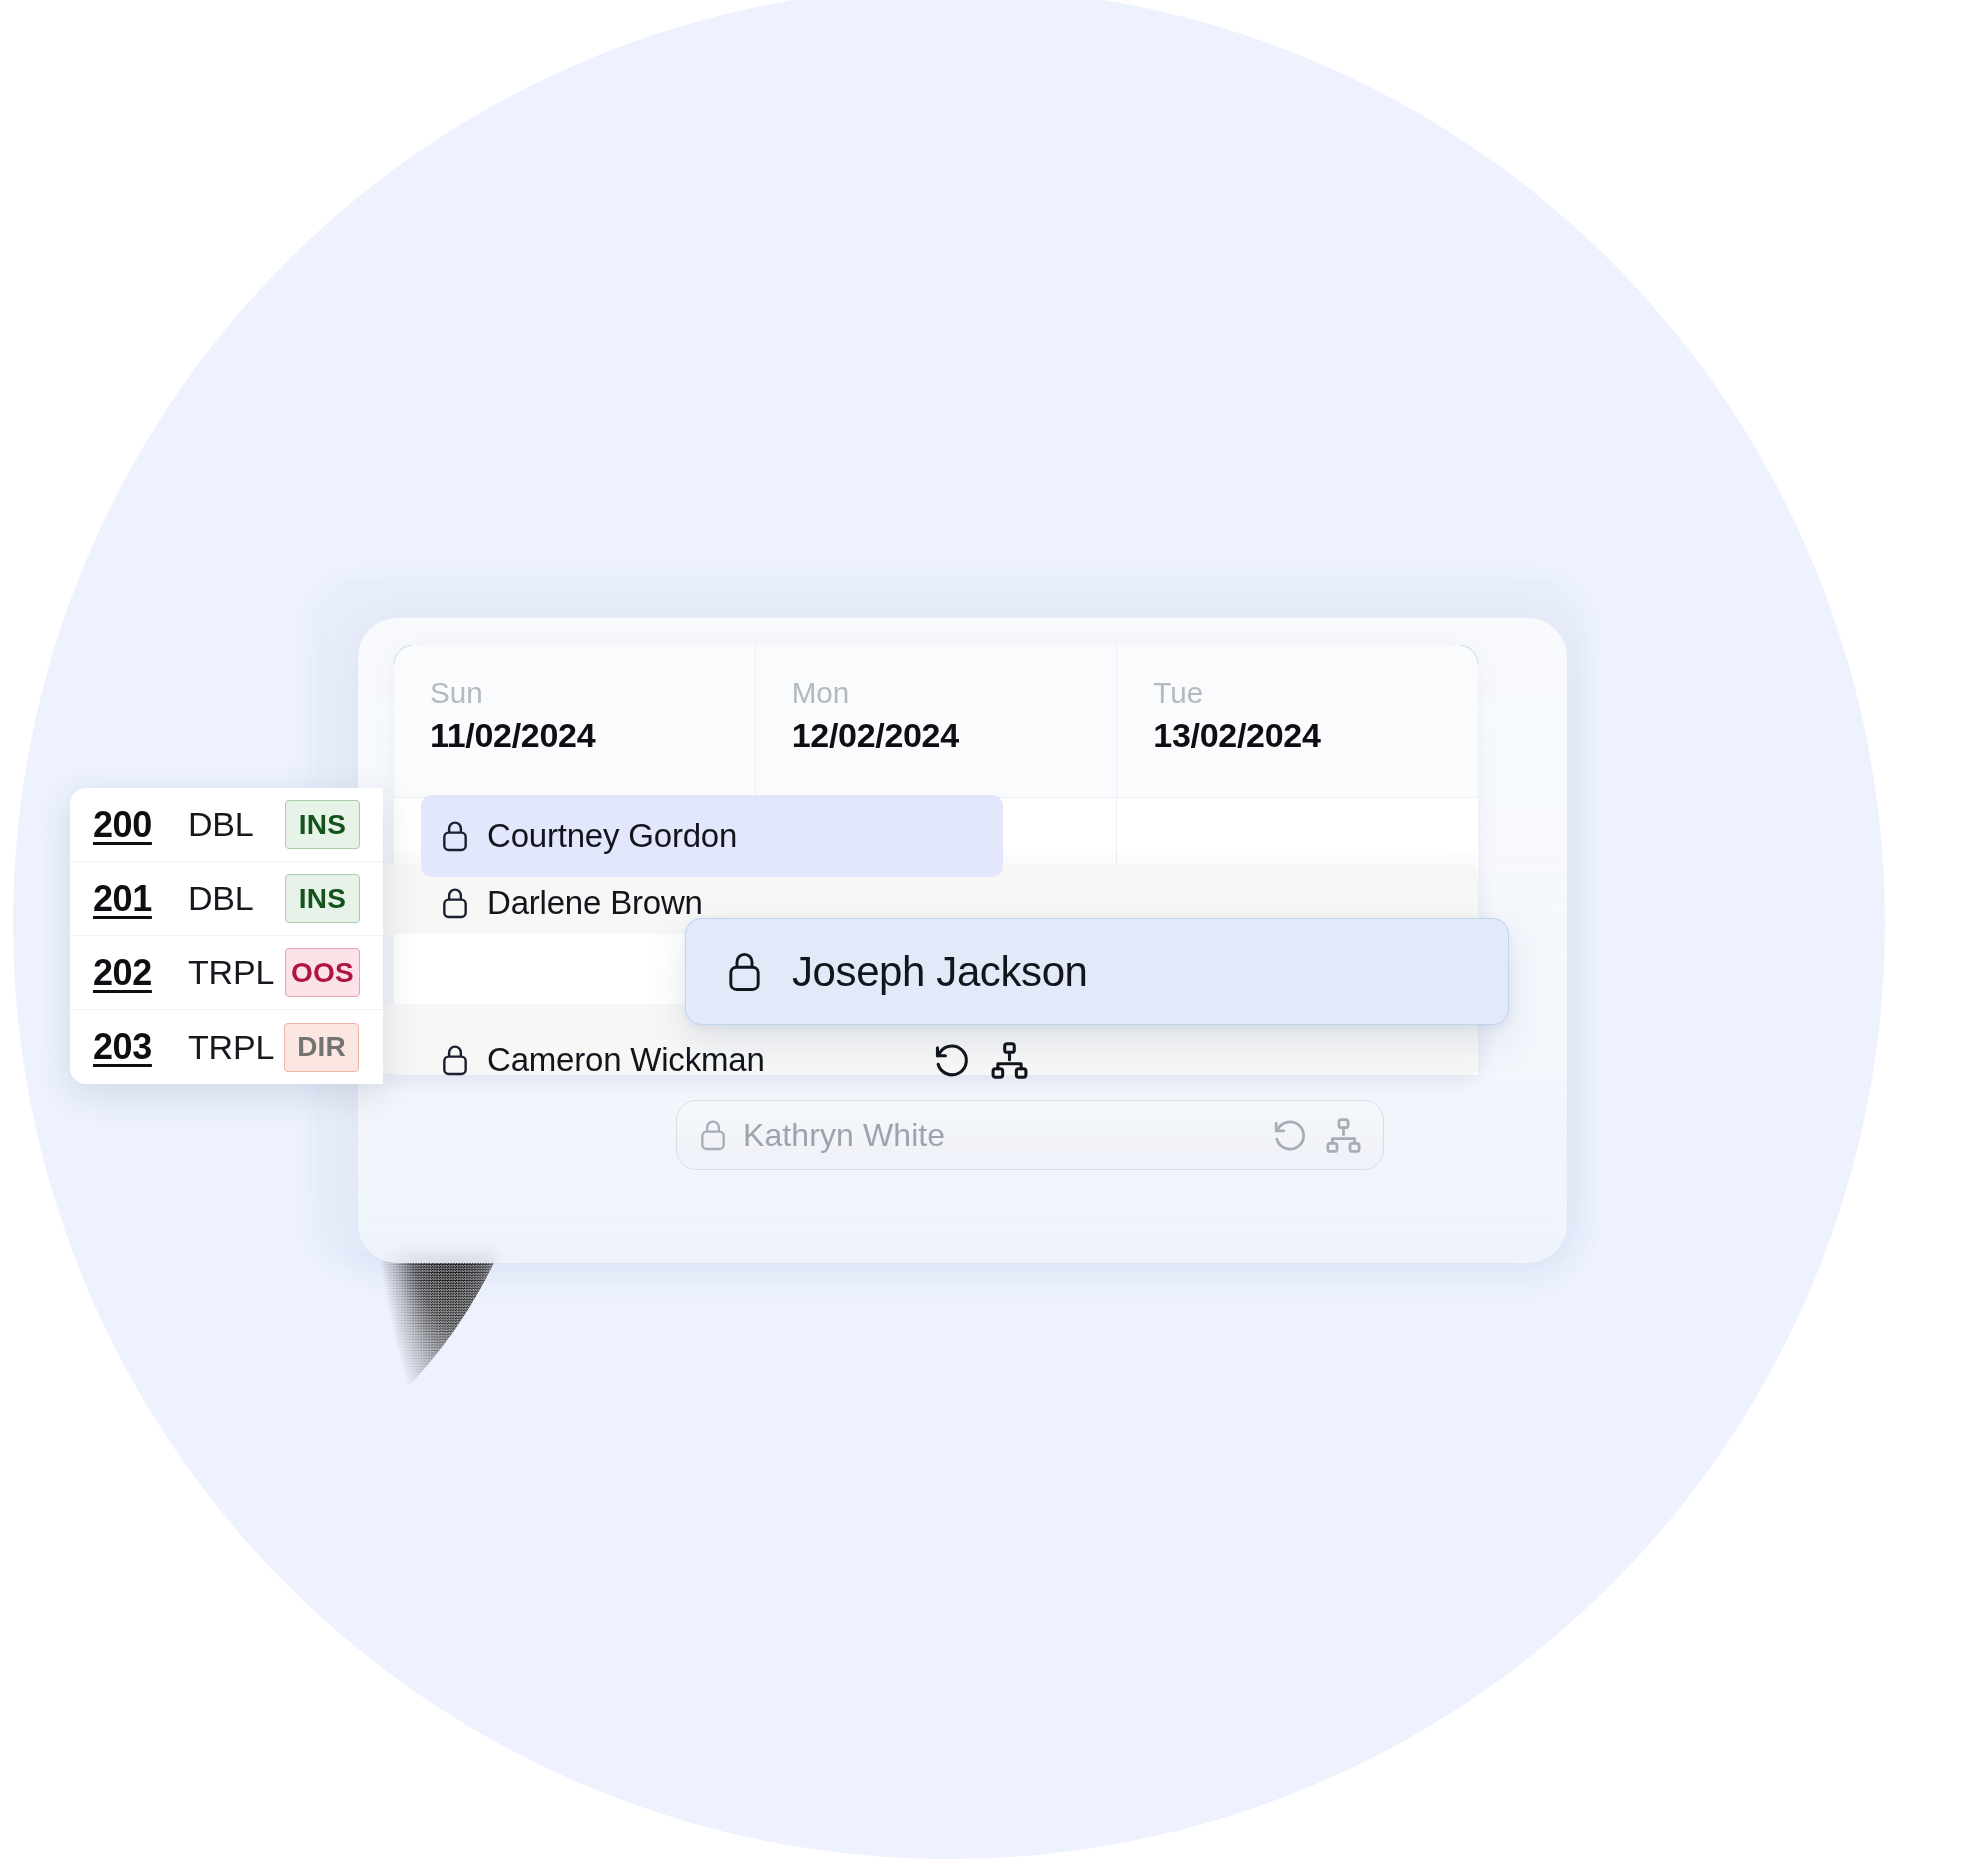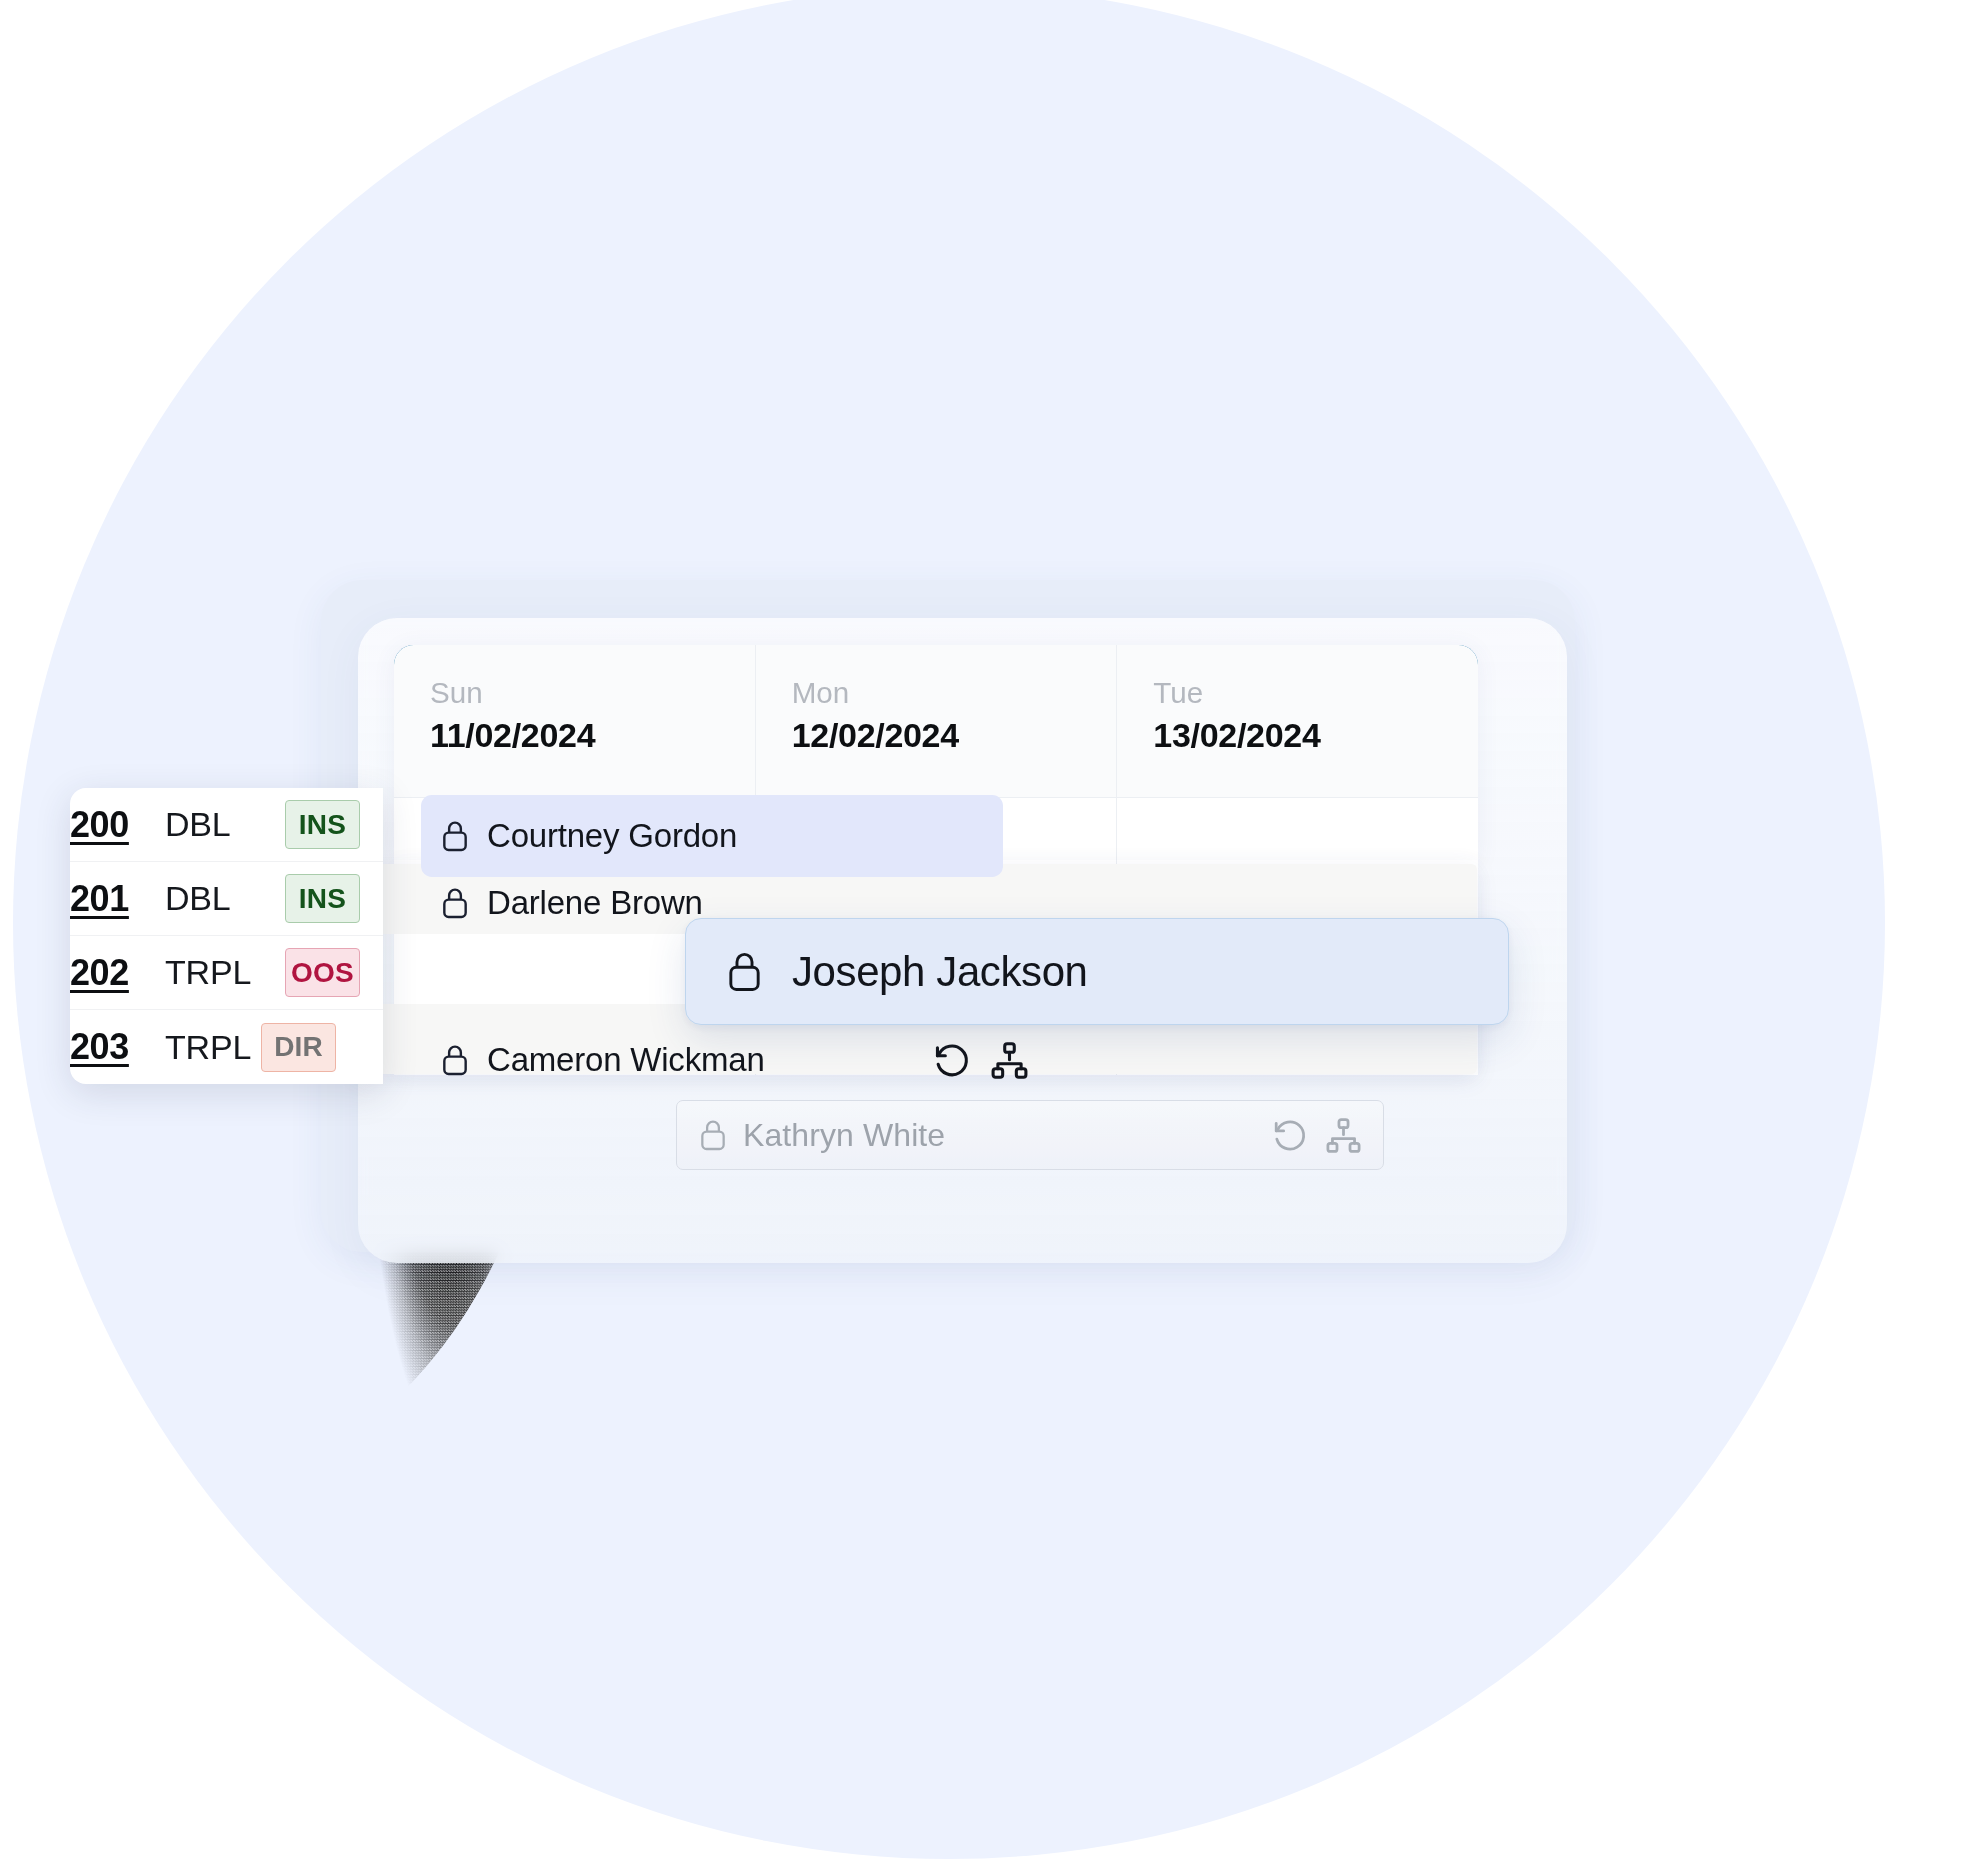"200" .room-row { padding-left: none -> 23px }
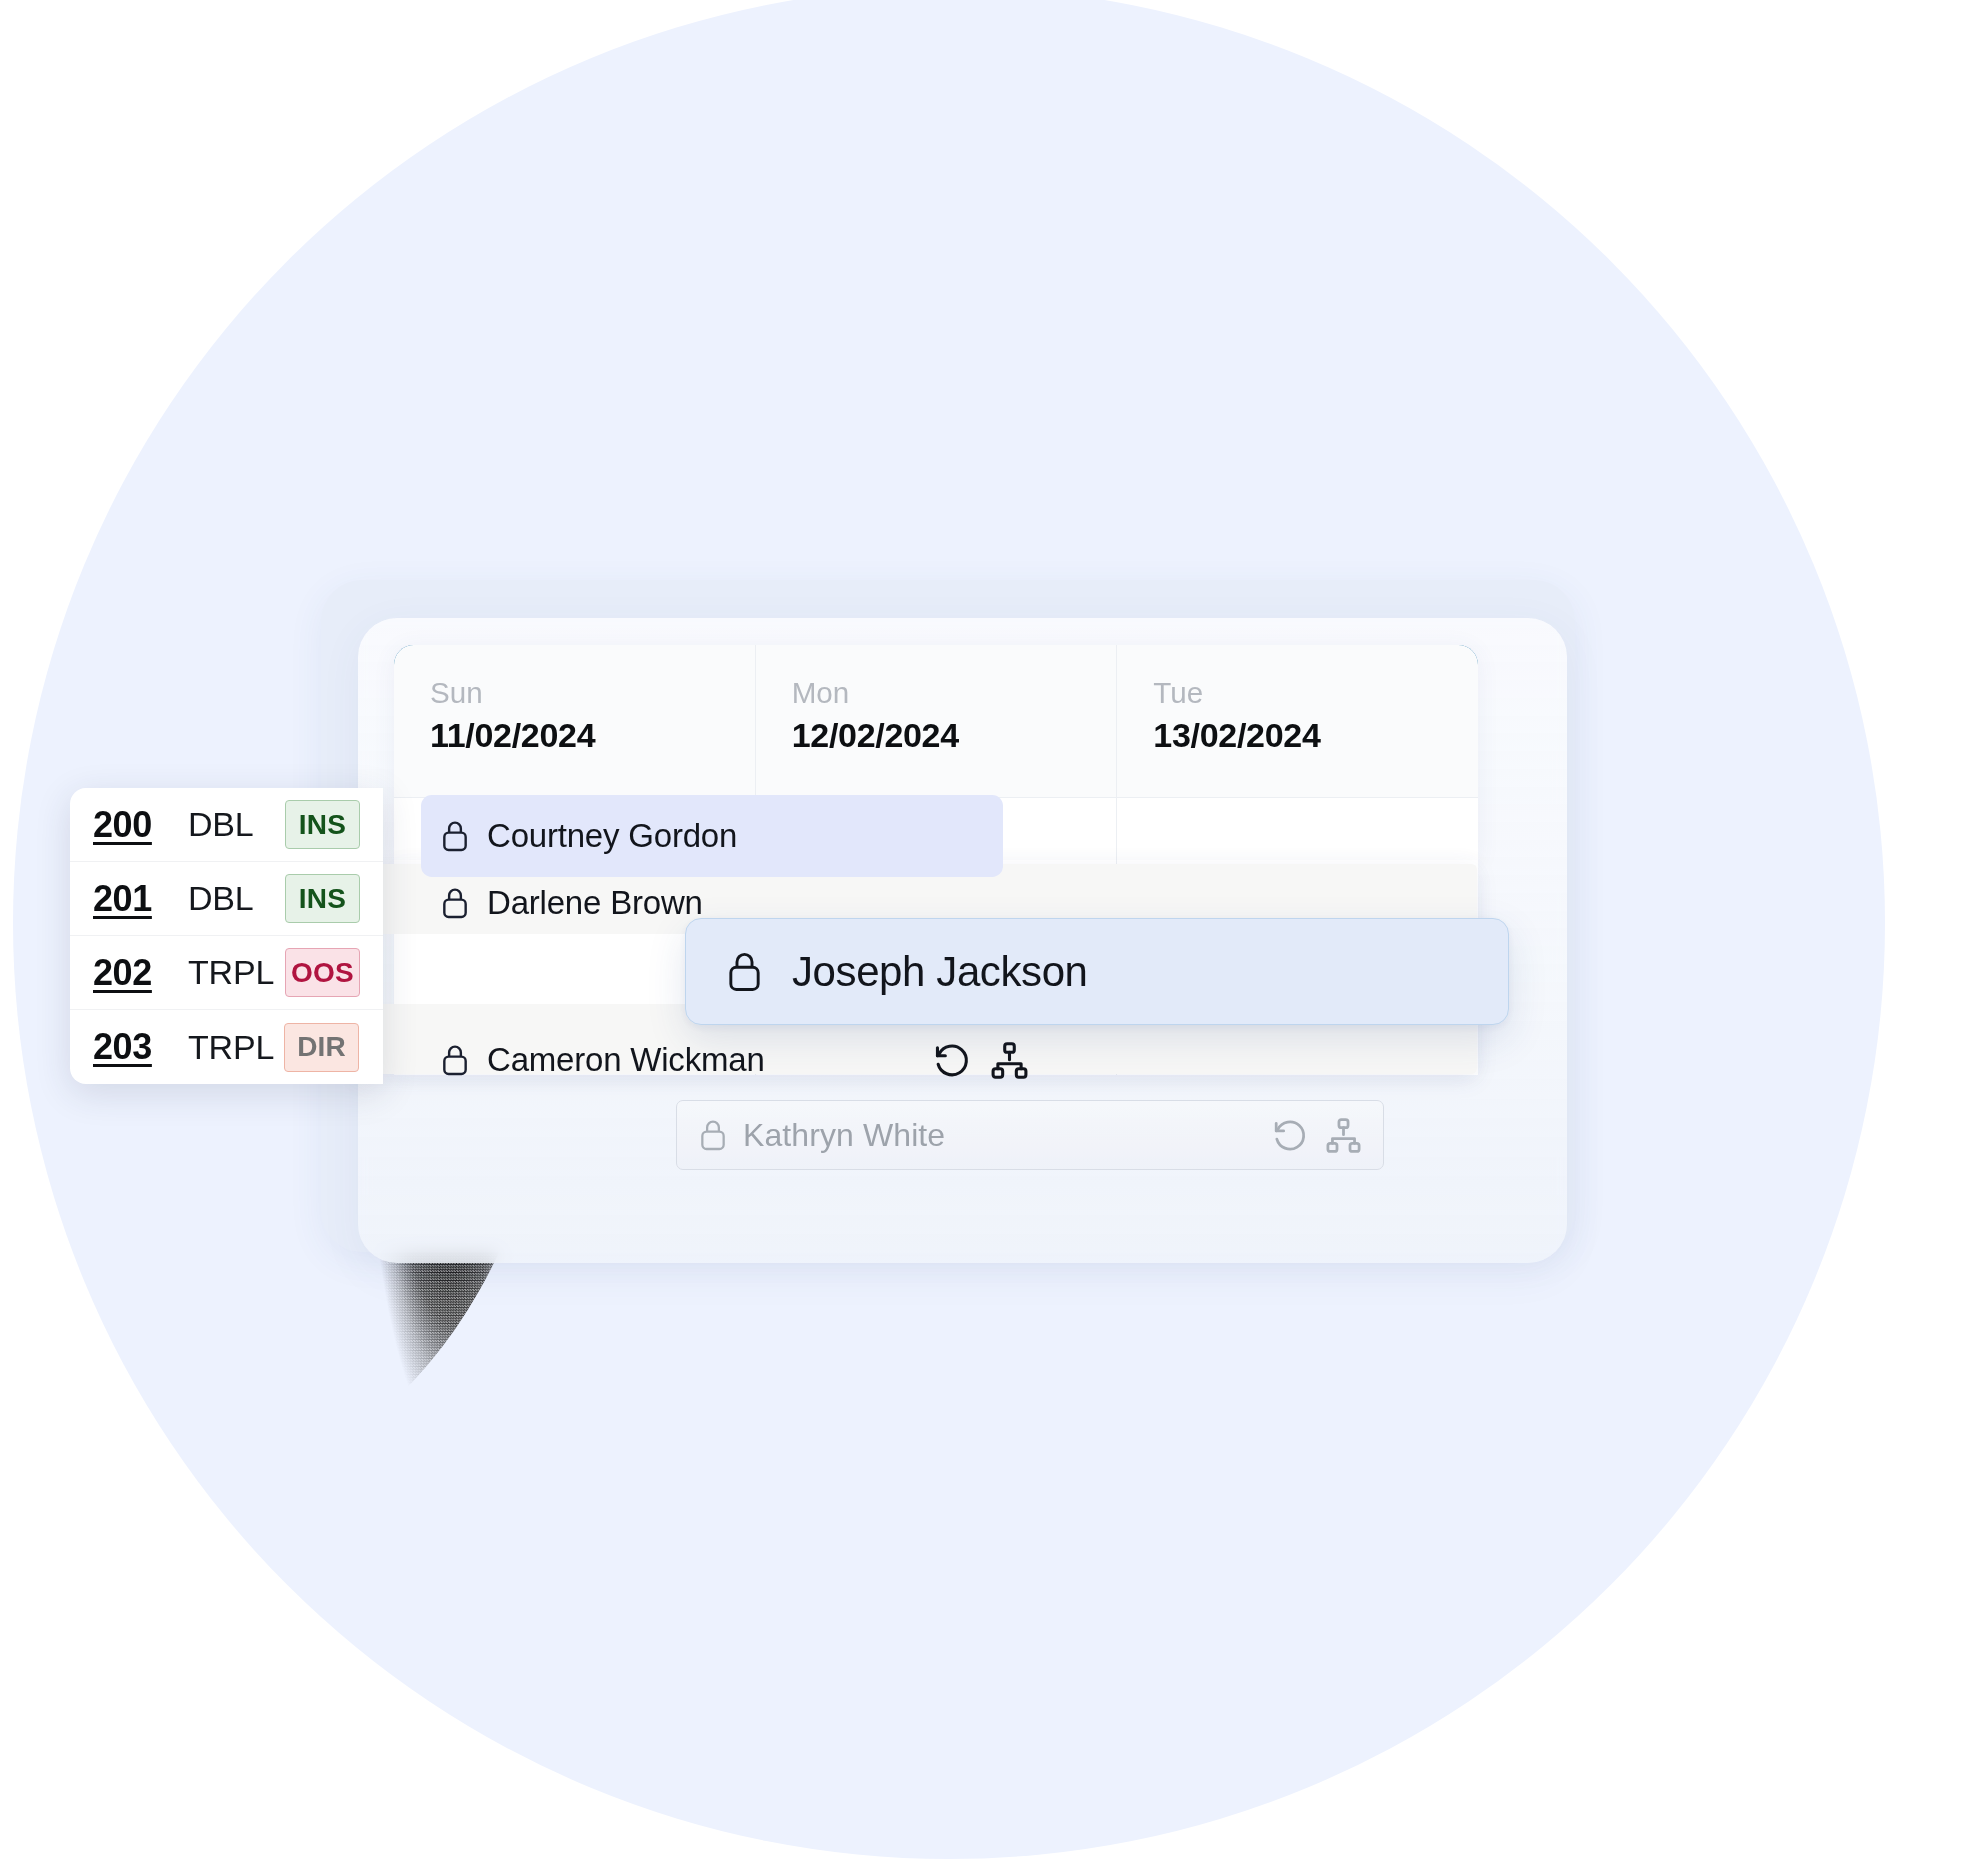"Kathryn White" .ghost-pill { border-radius: 7px -> 20px }
